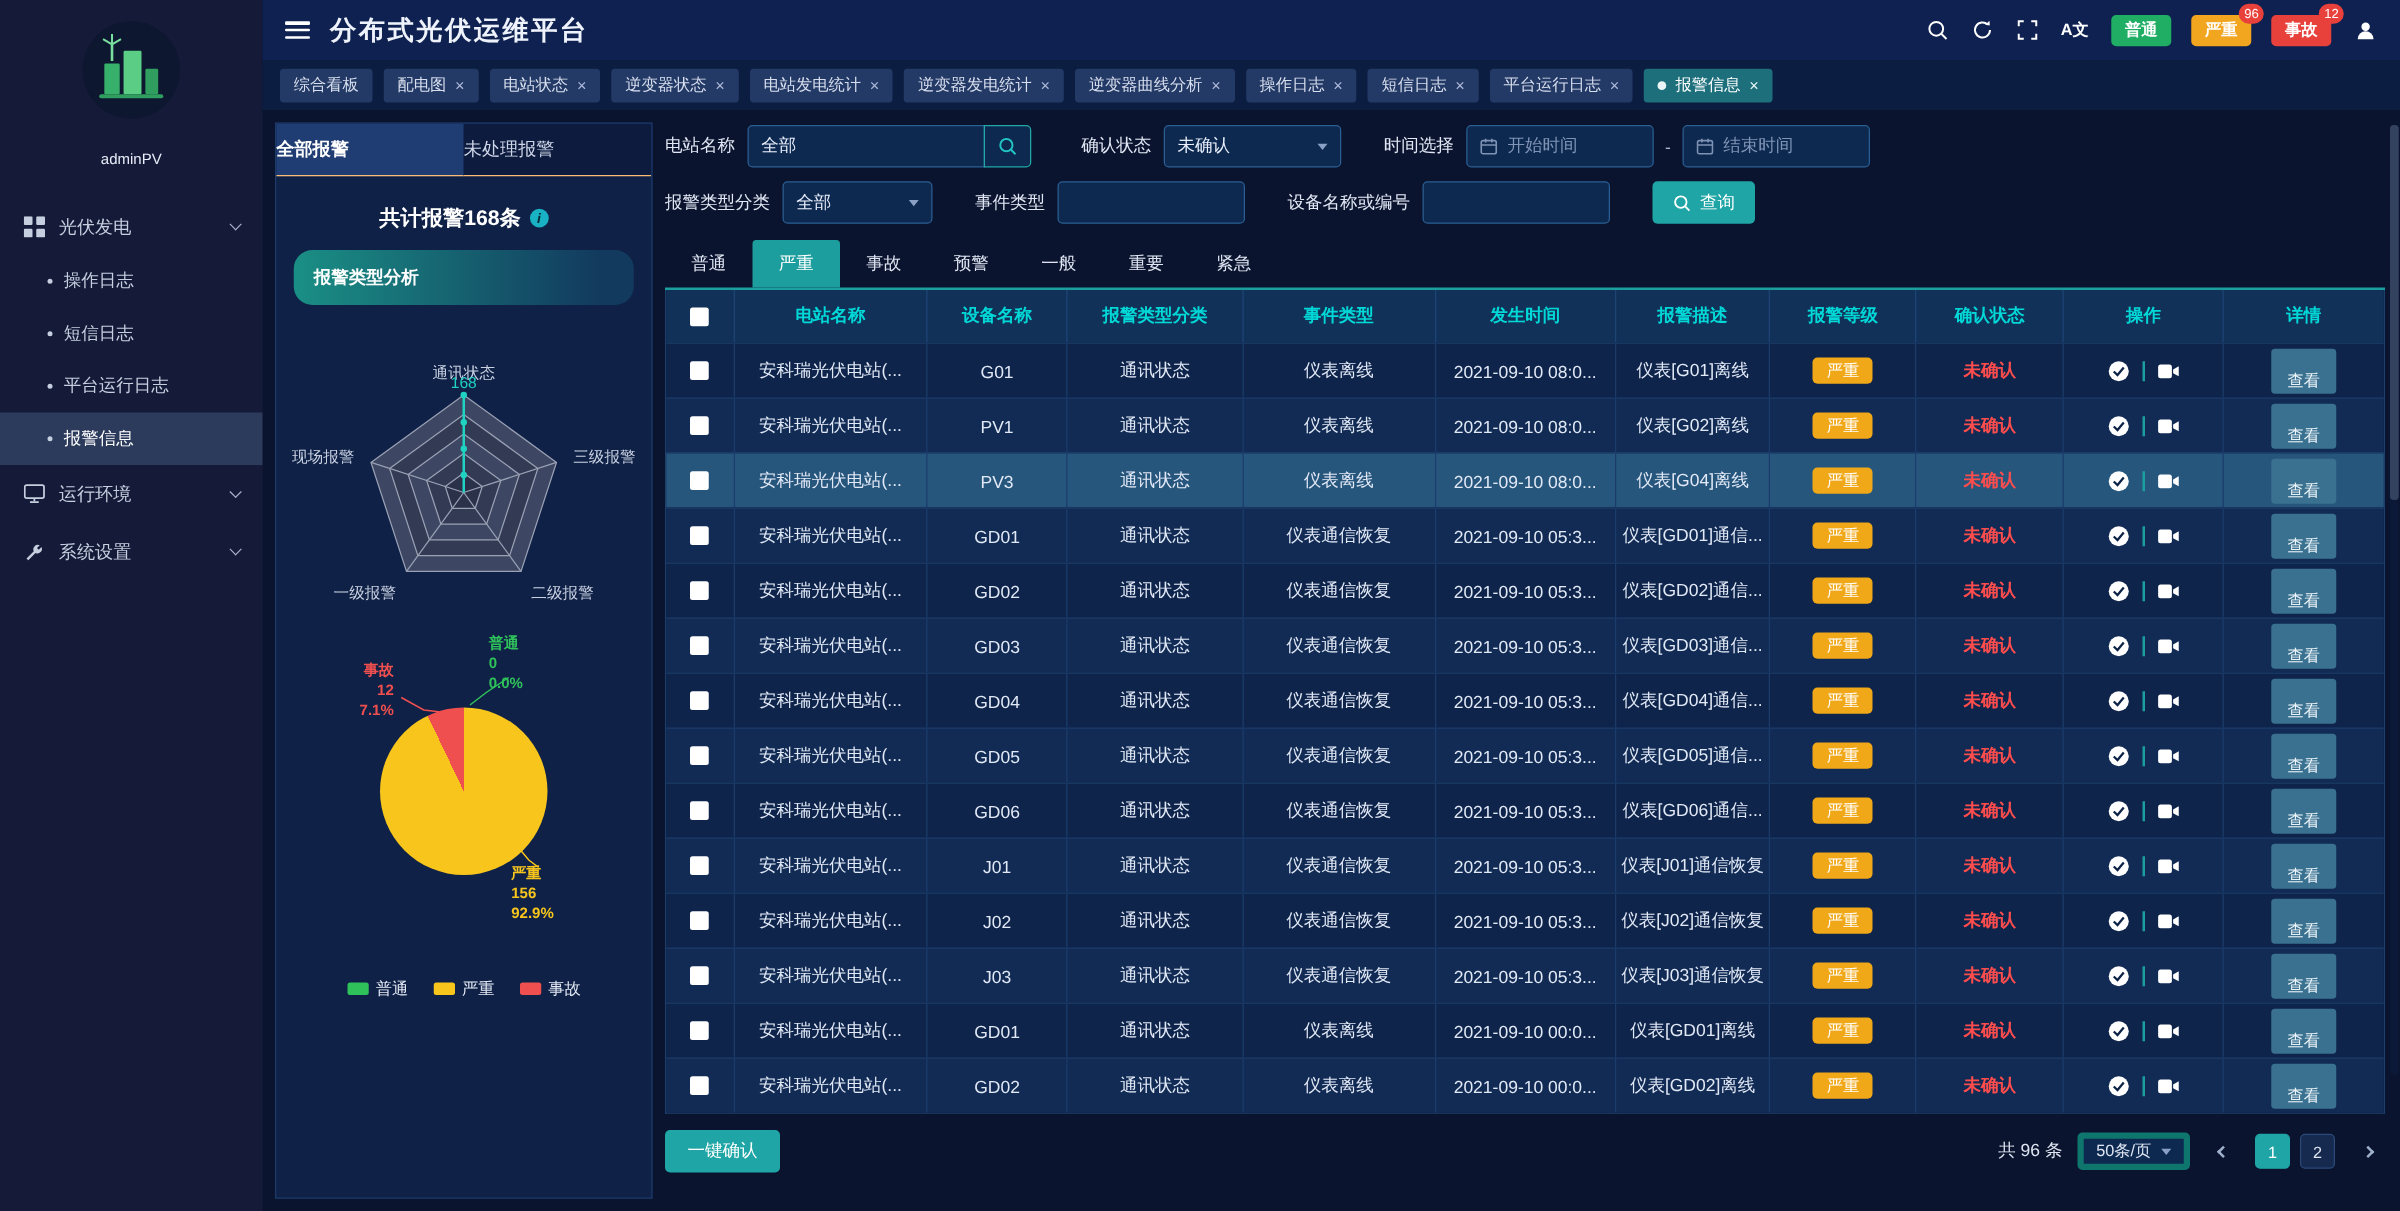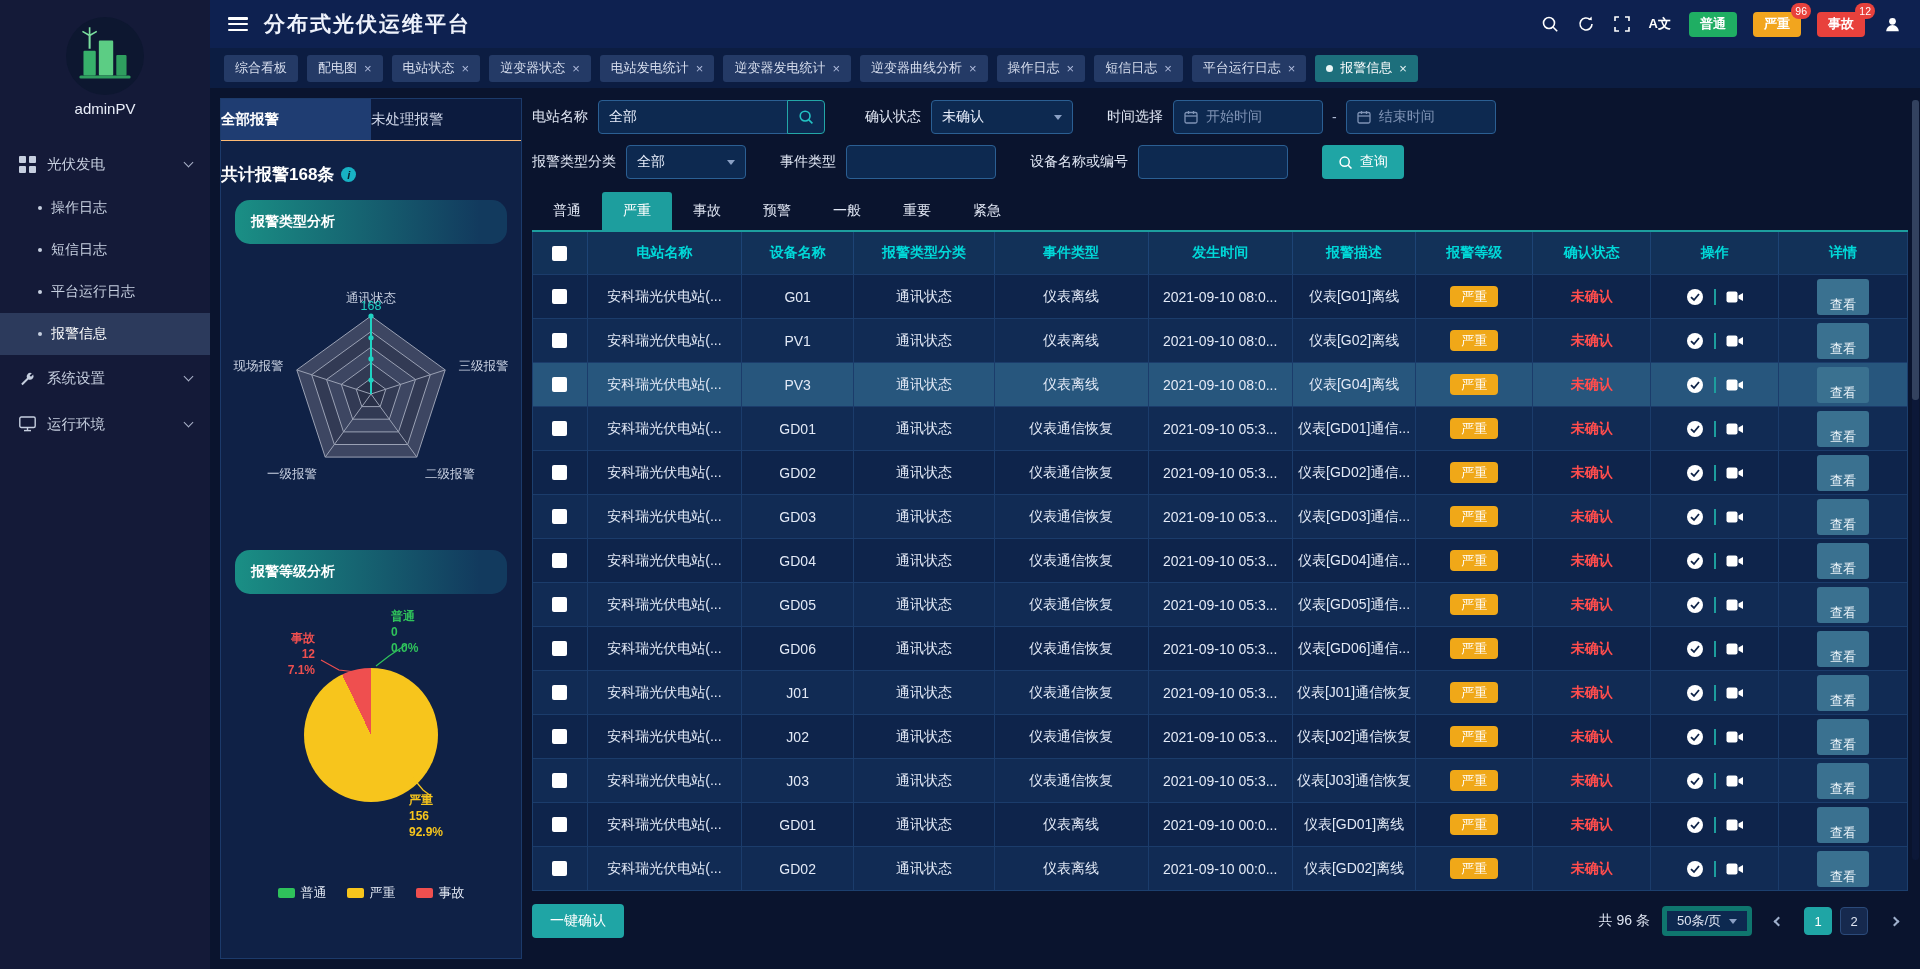"adminPV" .username { font-size: 15px -> 12px; margin-top: 4px -> 24px }
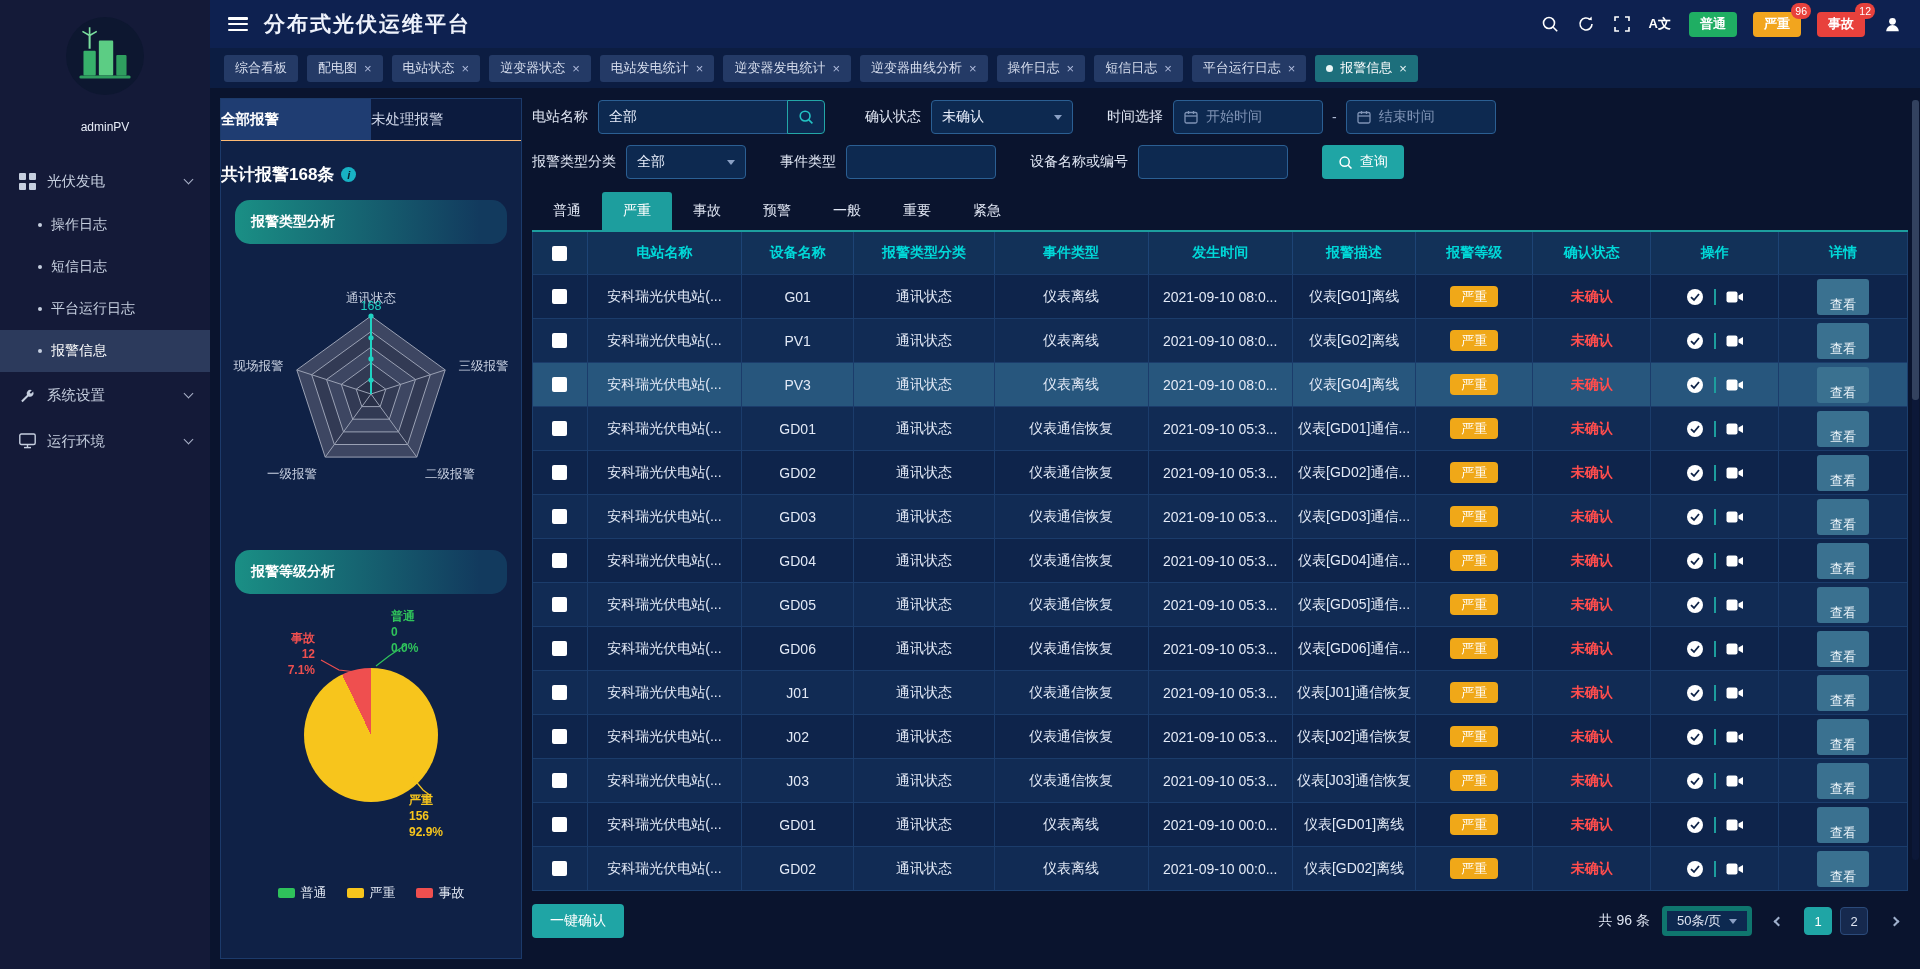"共计报警168条" .ap-total { justify-content: flex-start -> center }
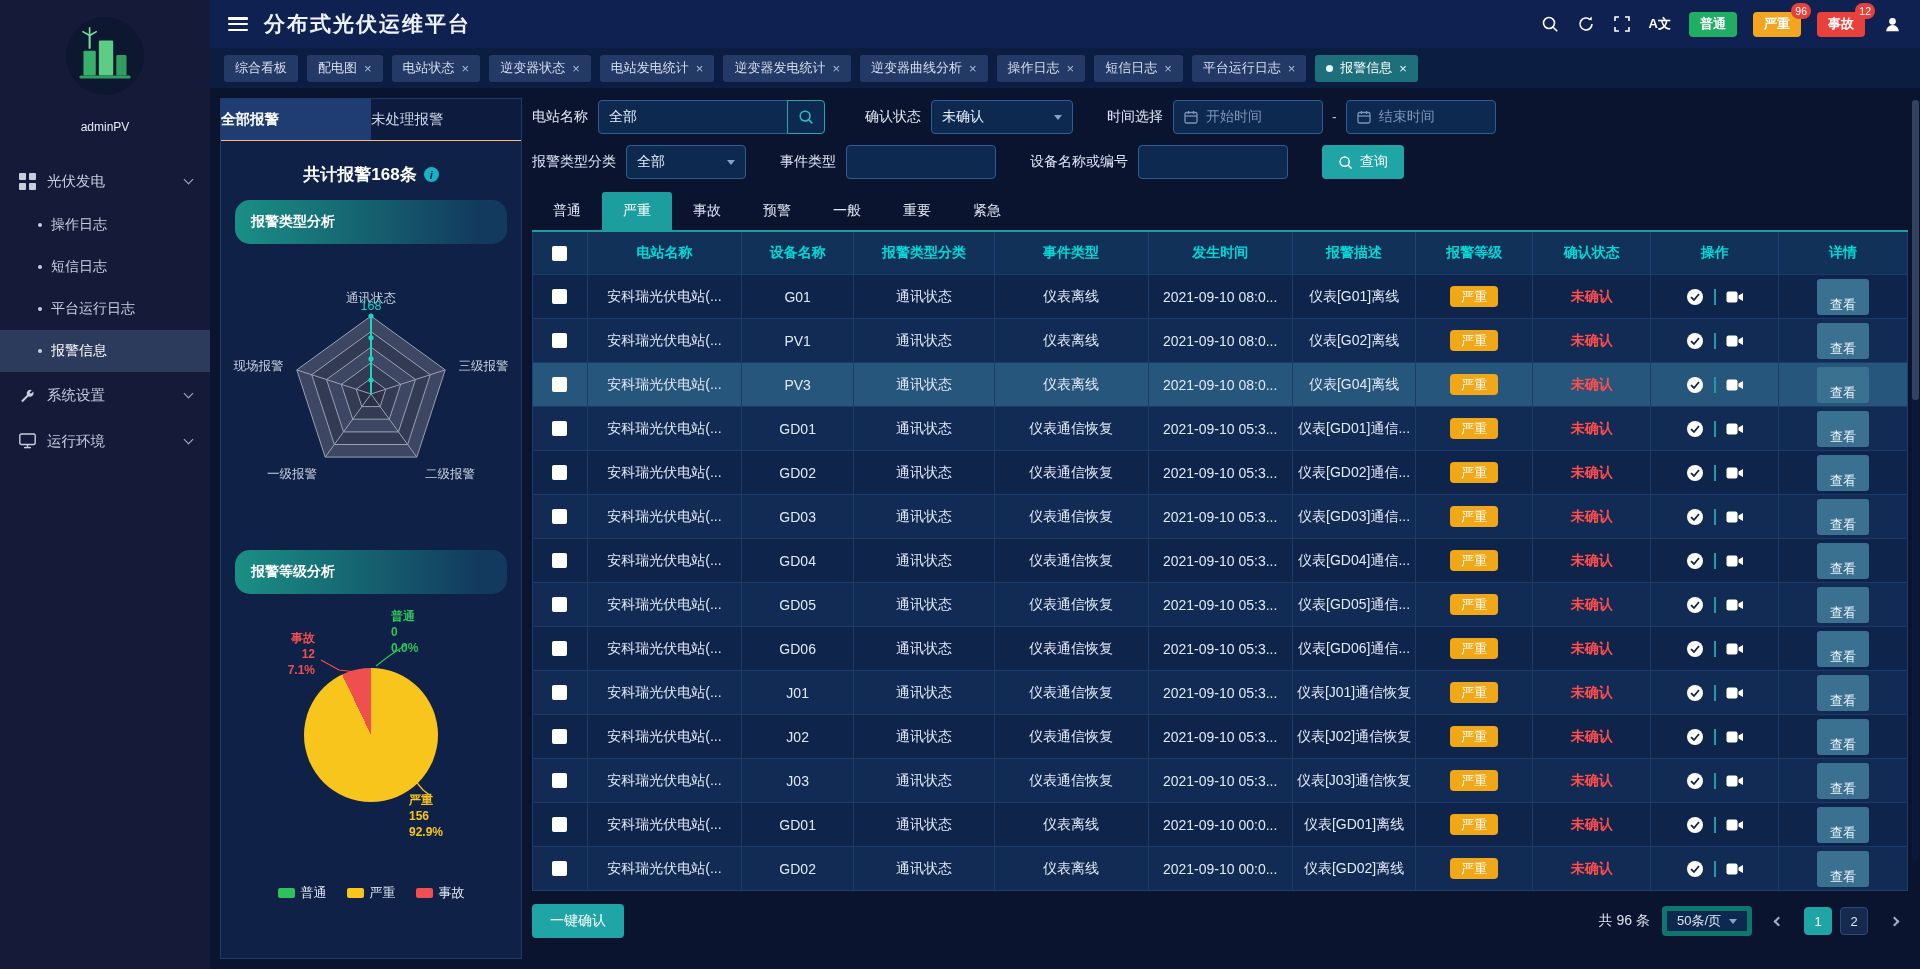"系统设置" div.menu-item { order: before "运行环境" -> after "运行环境" }
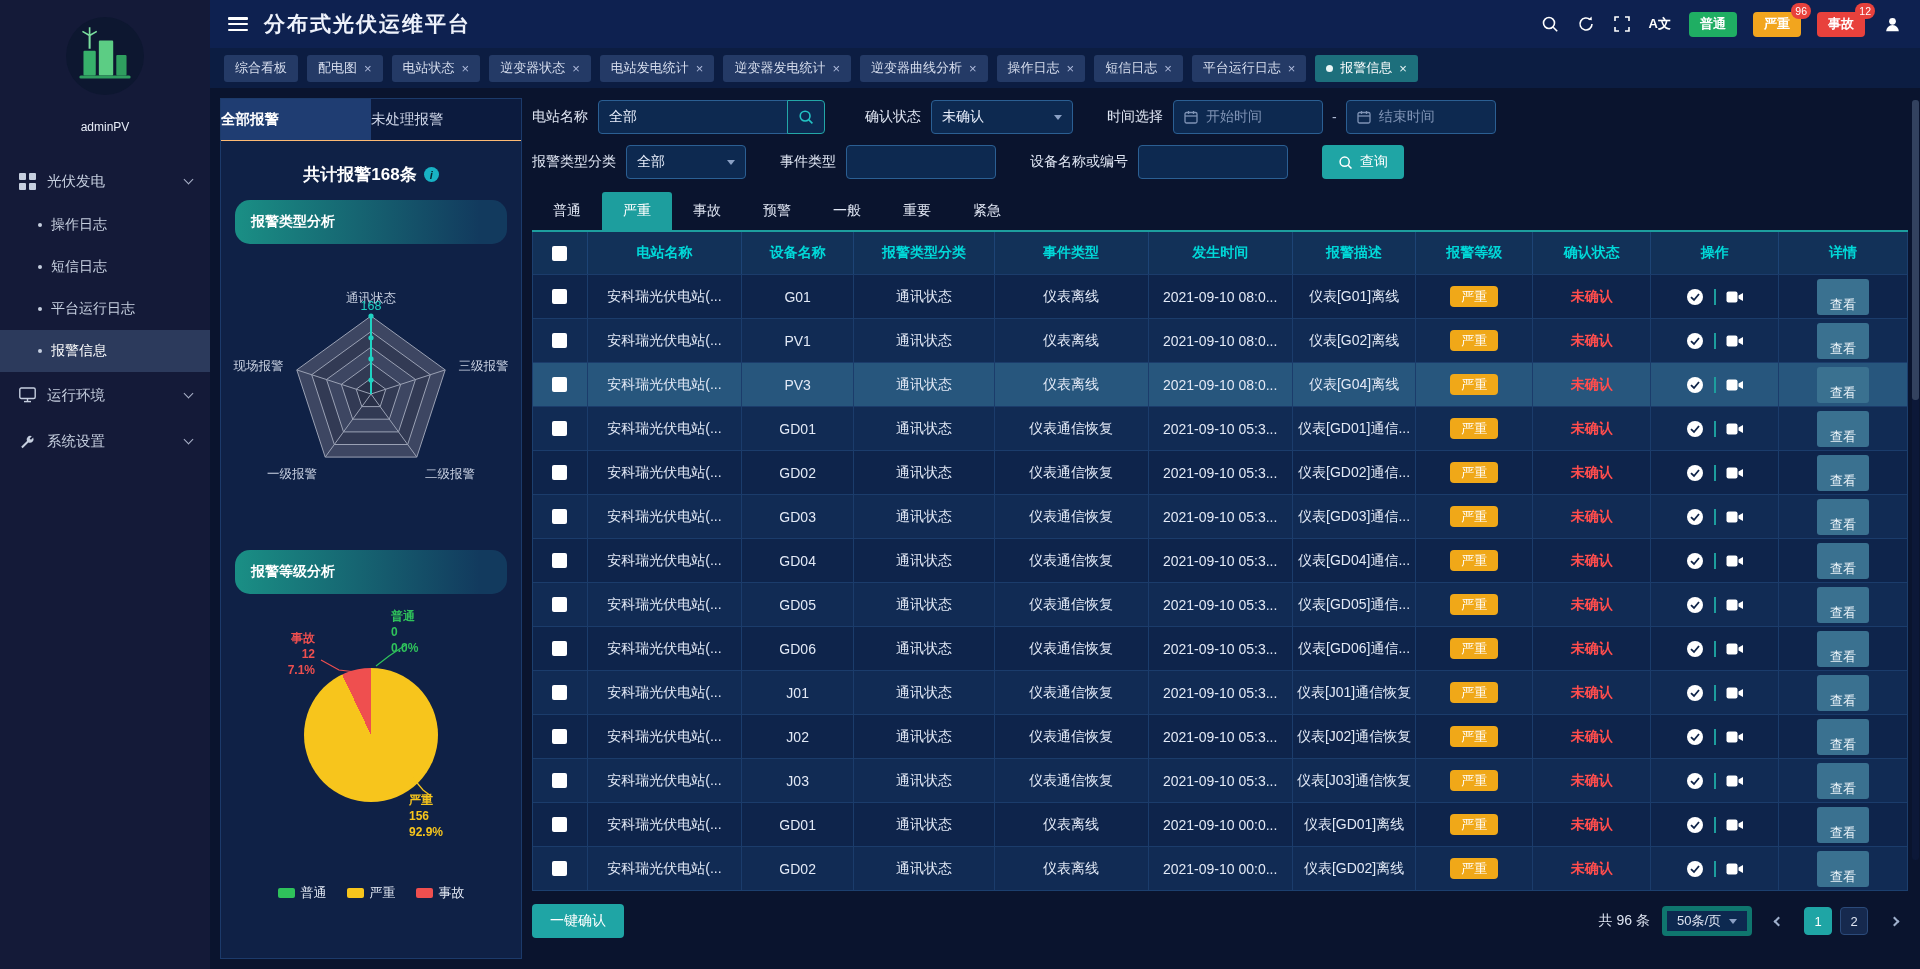"报警等级分析" div.ap-section-title { html: <div> <span>报警等级分析</span> </div> -> none }
